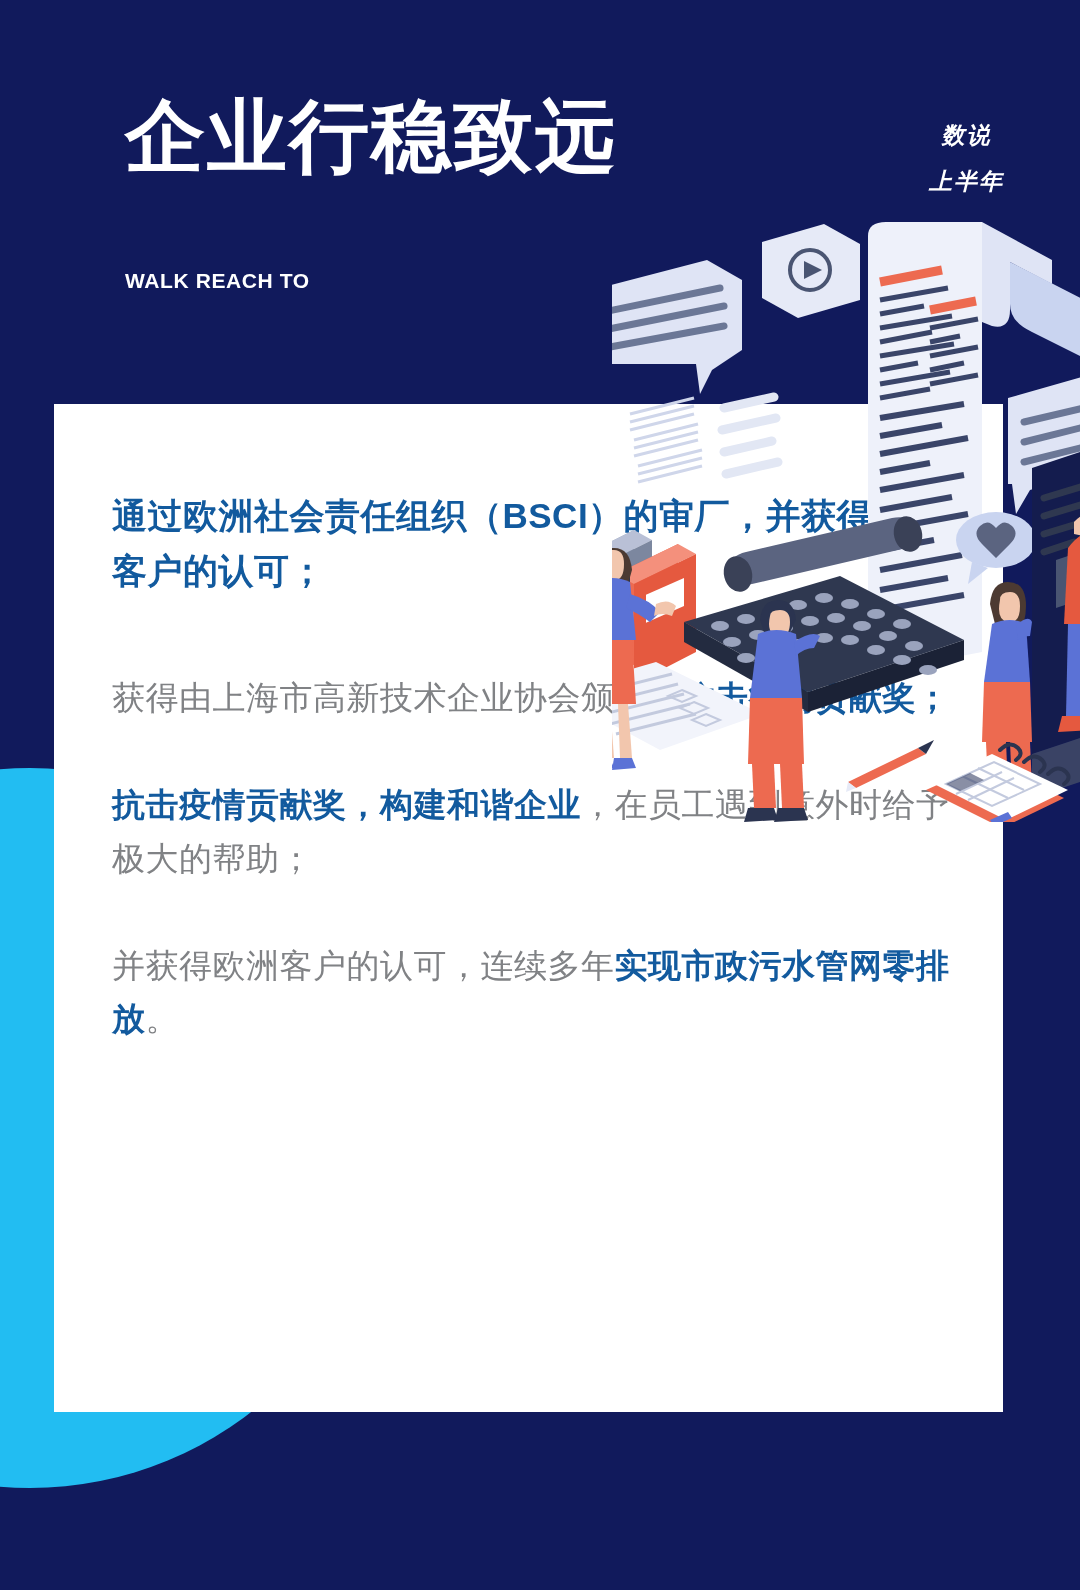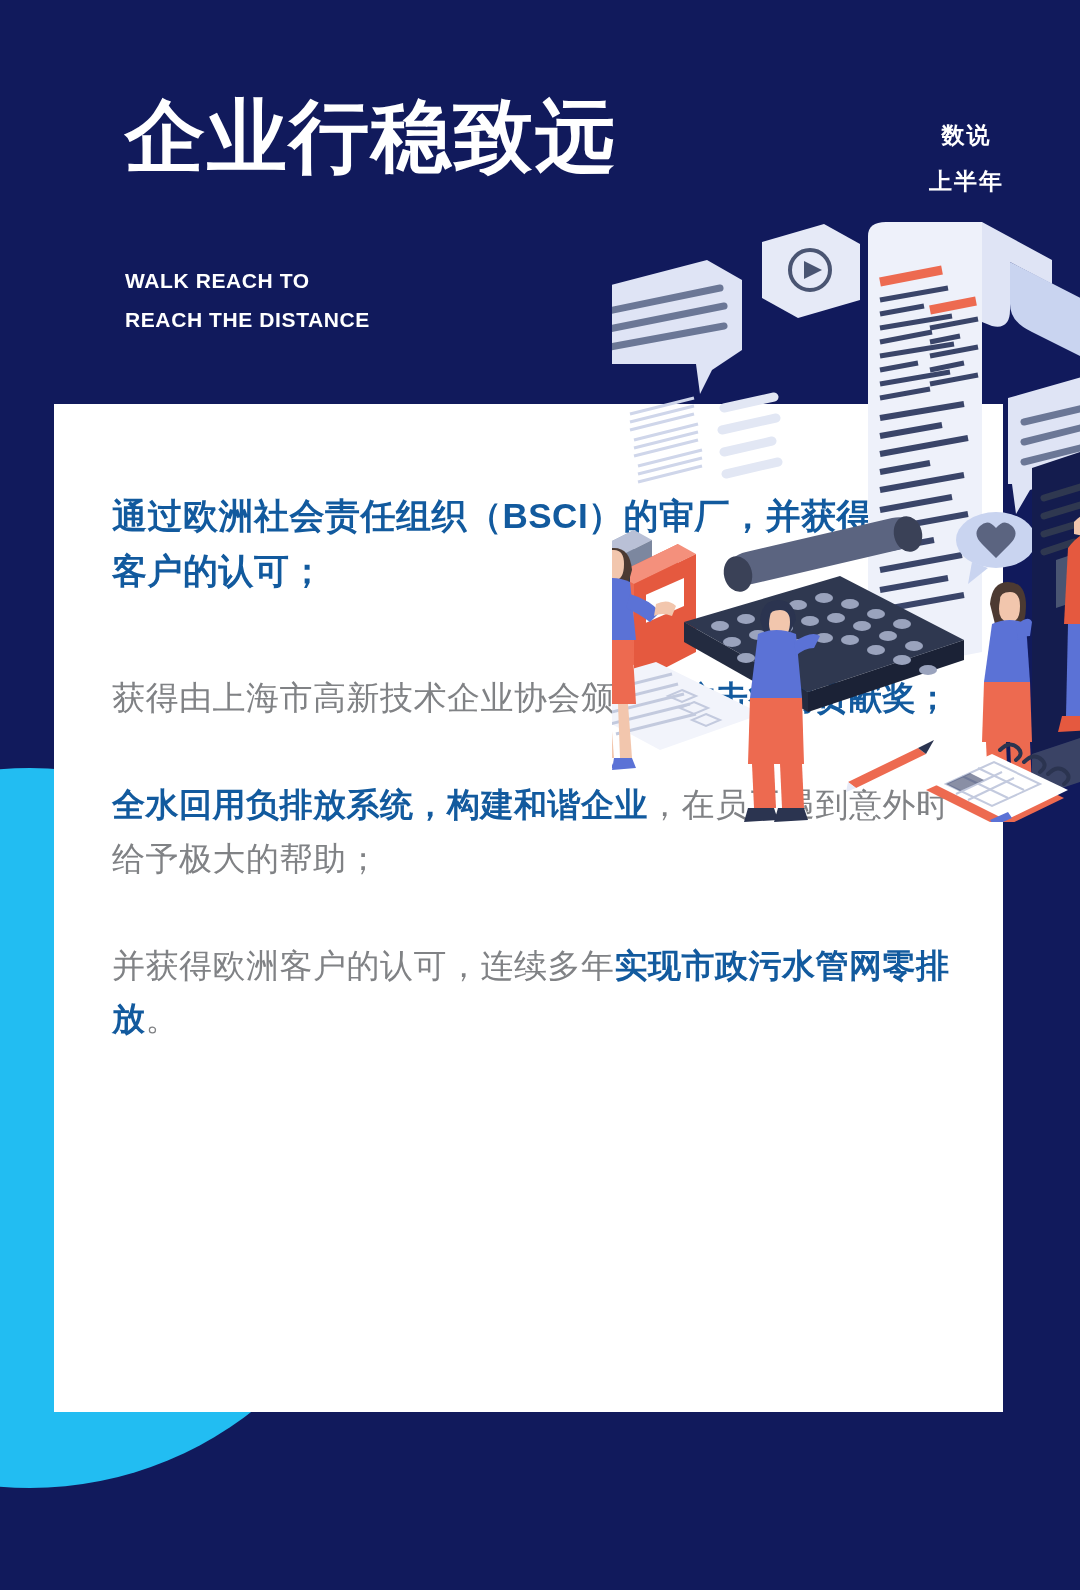"数说" .corner-tag div { font-style: none -> italic }
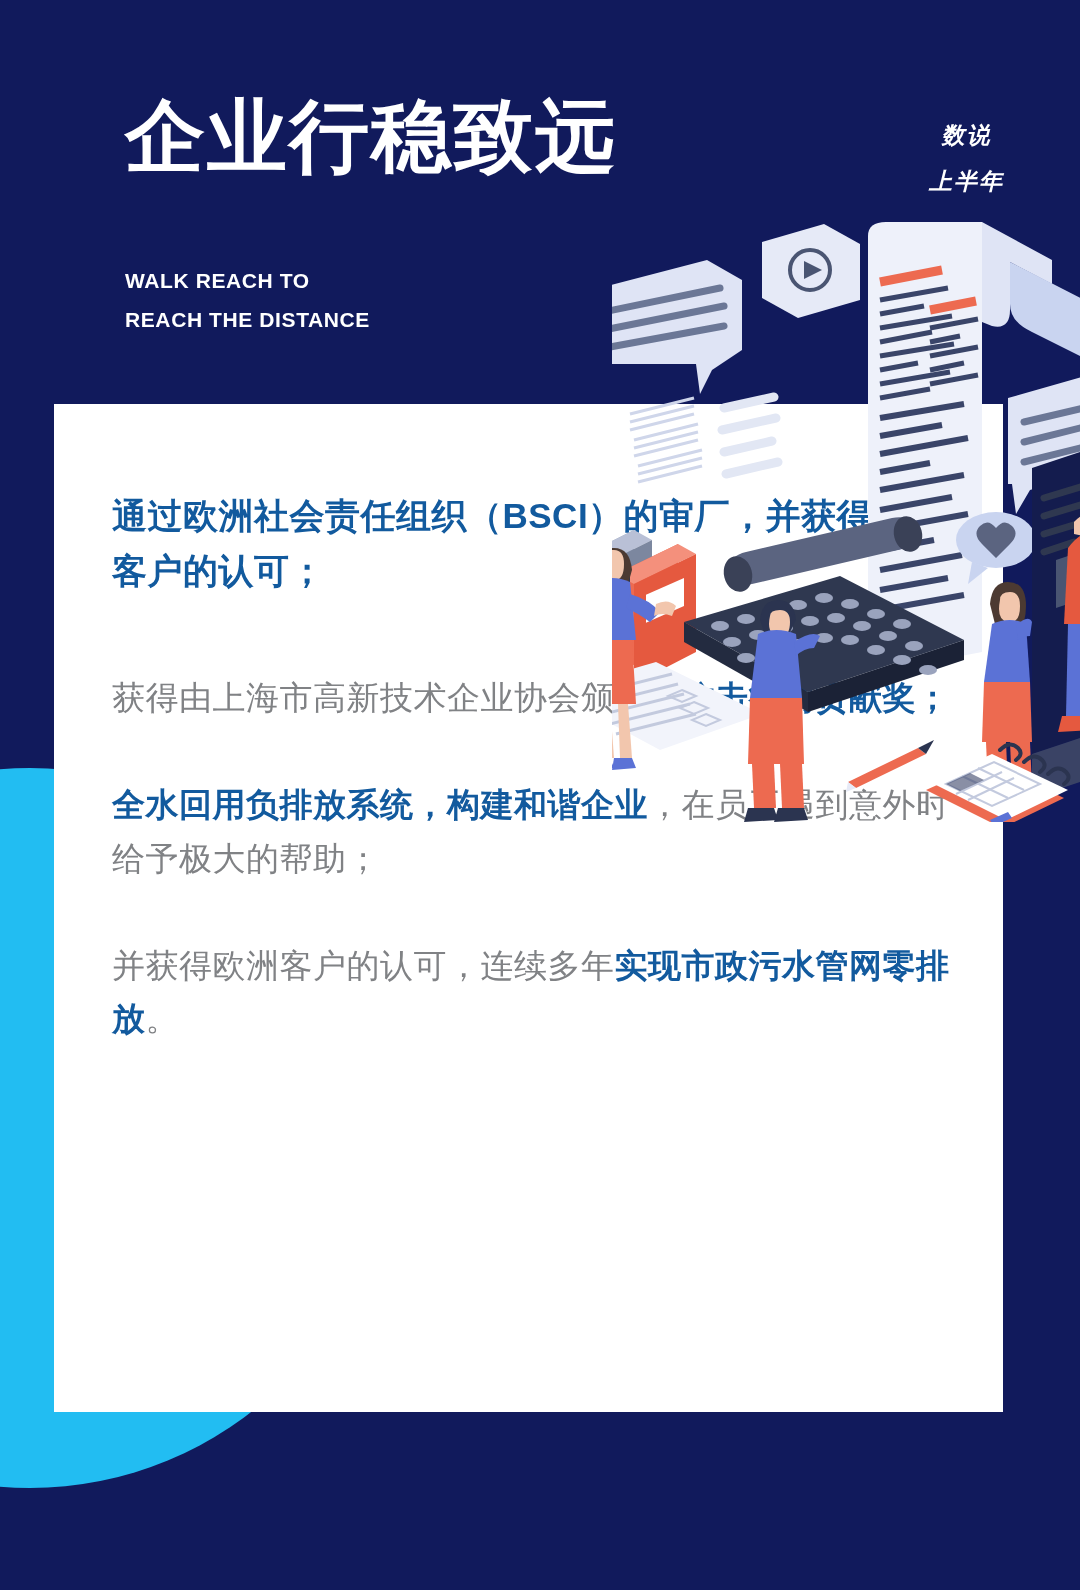"REACH THE DISTANCE" div { html: <div>REACH THE DISTANCE</div> -> none }
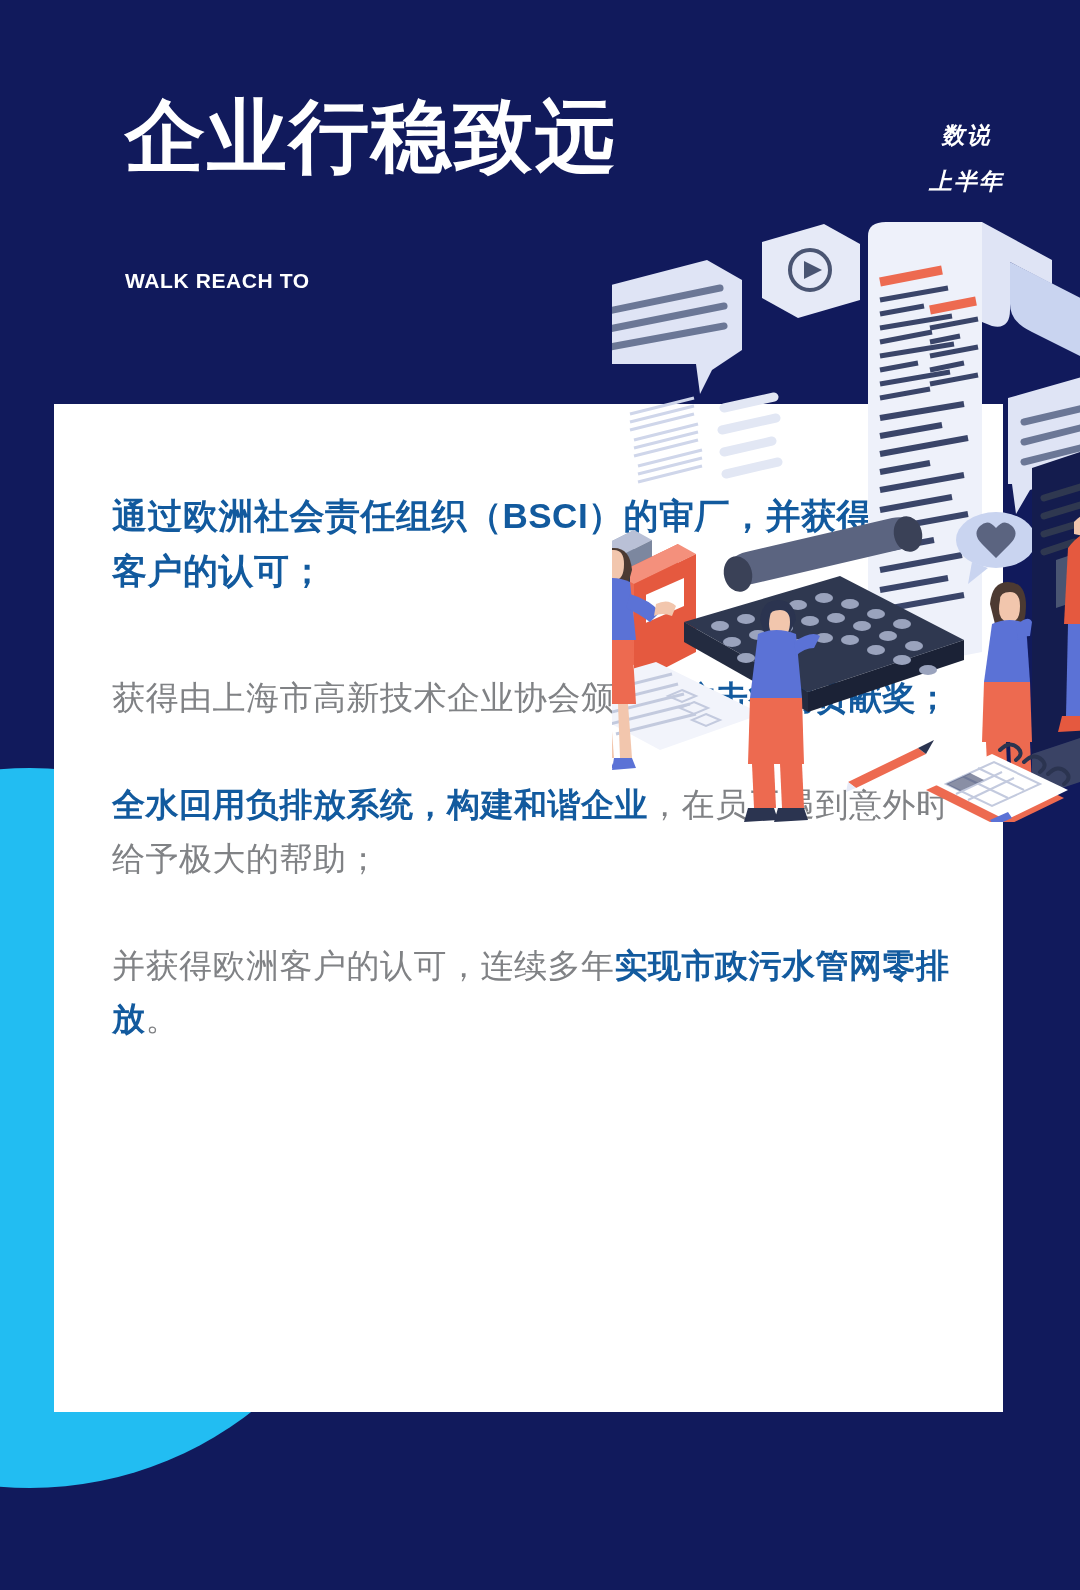"全水回用负排放系统，构建和谐企业" span.hl { text: 全水回用负排放系统 -> 抗击疫情贡献奖 }
